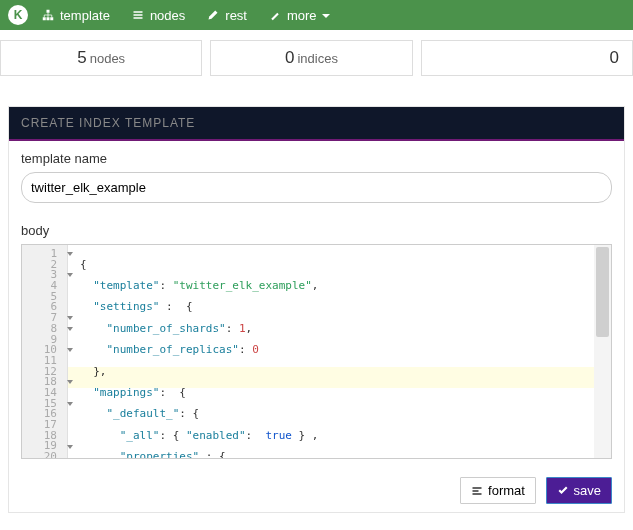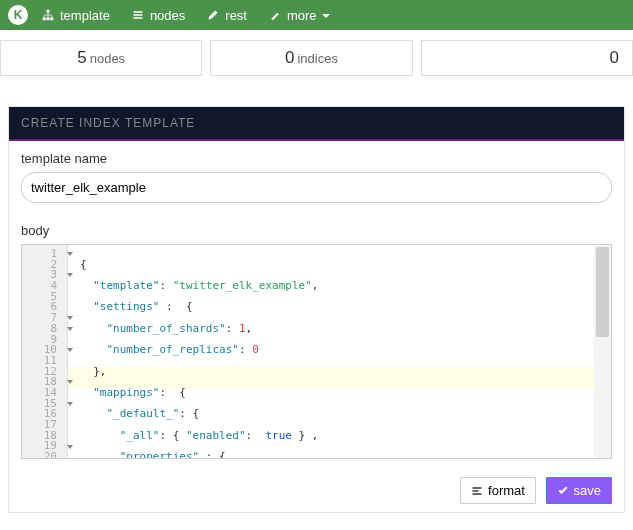"save" .btn.primary { background: #8b5cf6 -> #4c1d95 }
